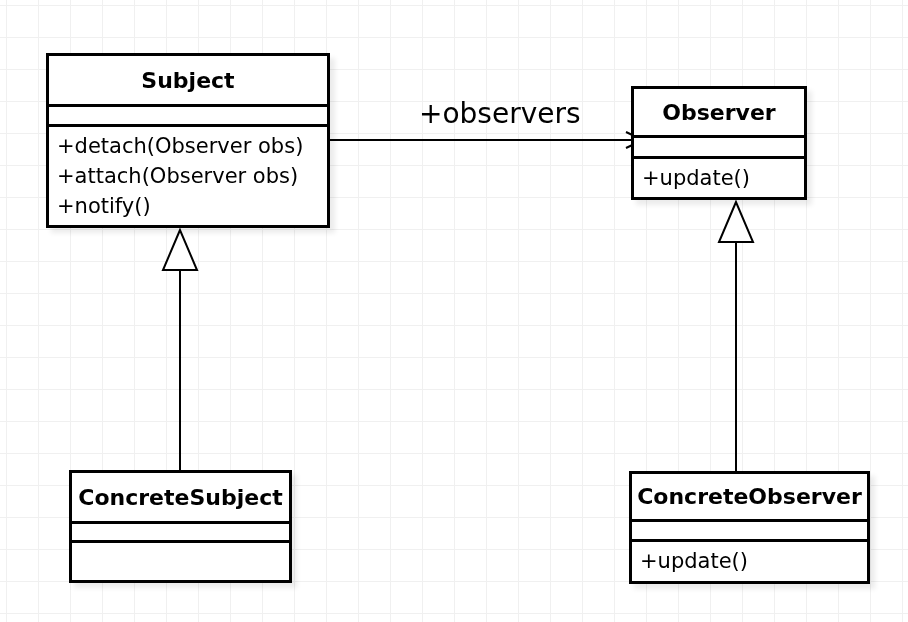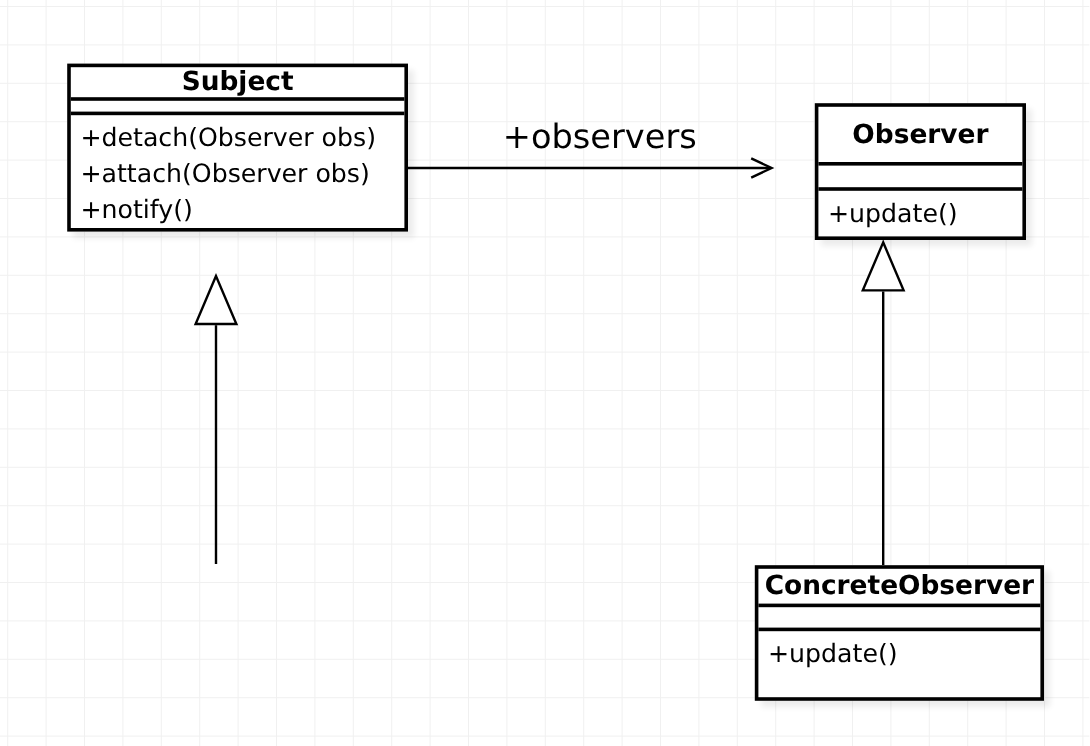"Subject" .pos-subject { height: 140px -> 175px; left: 56px -> 46px }
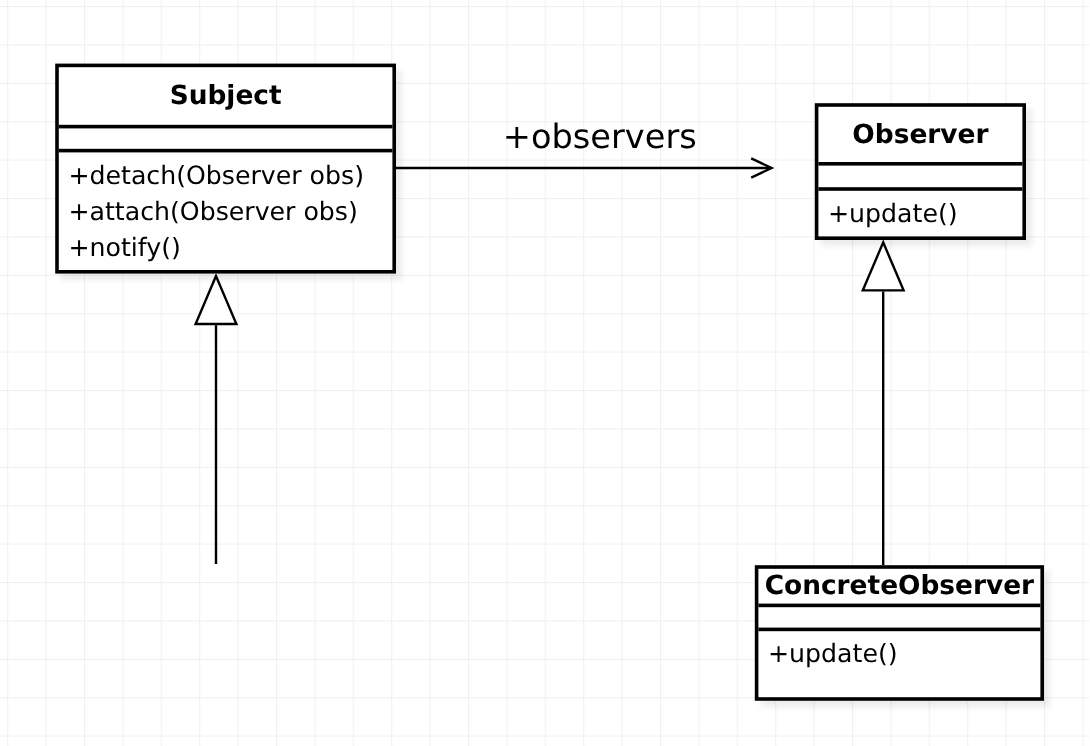"Observer" .pos-observer { left: 679px -> 631px }
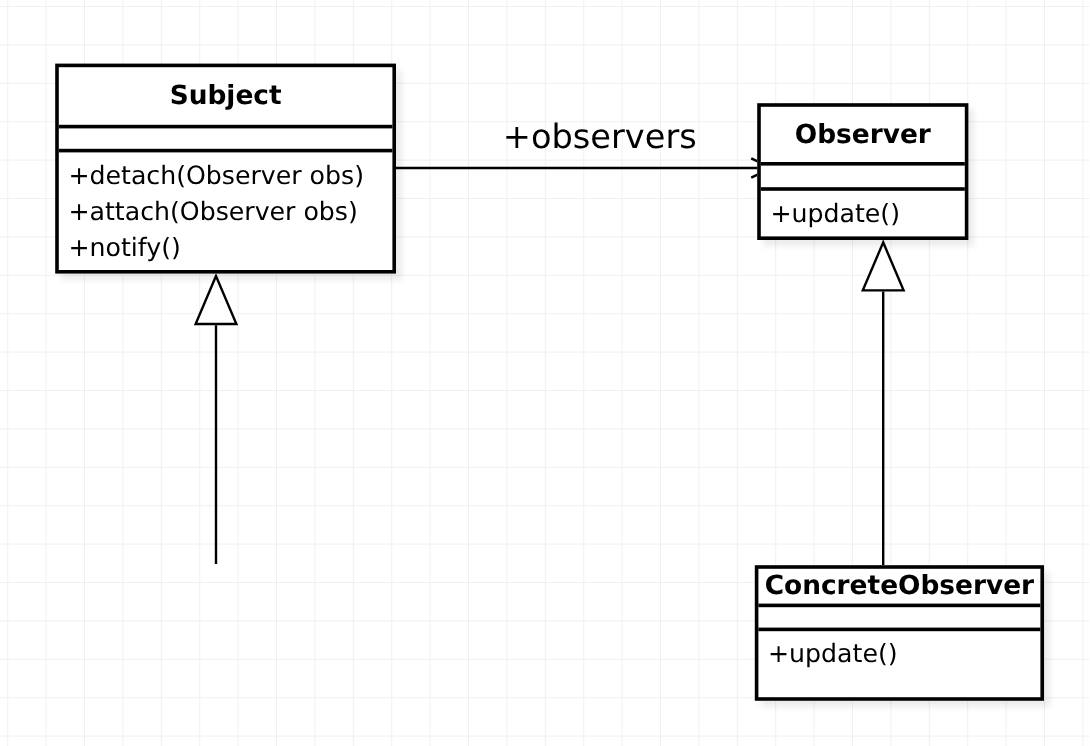"ConcreteSubject" div.uml-class { html: none -> <div> <div>ConcreteSubject</div> <div></div> <div></div> </div> }
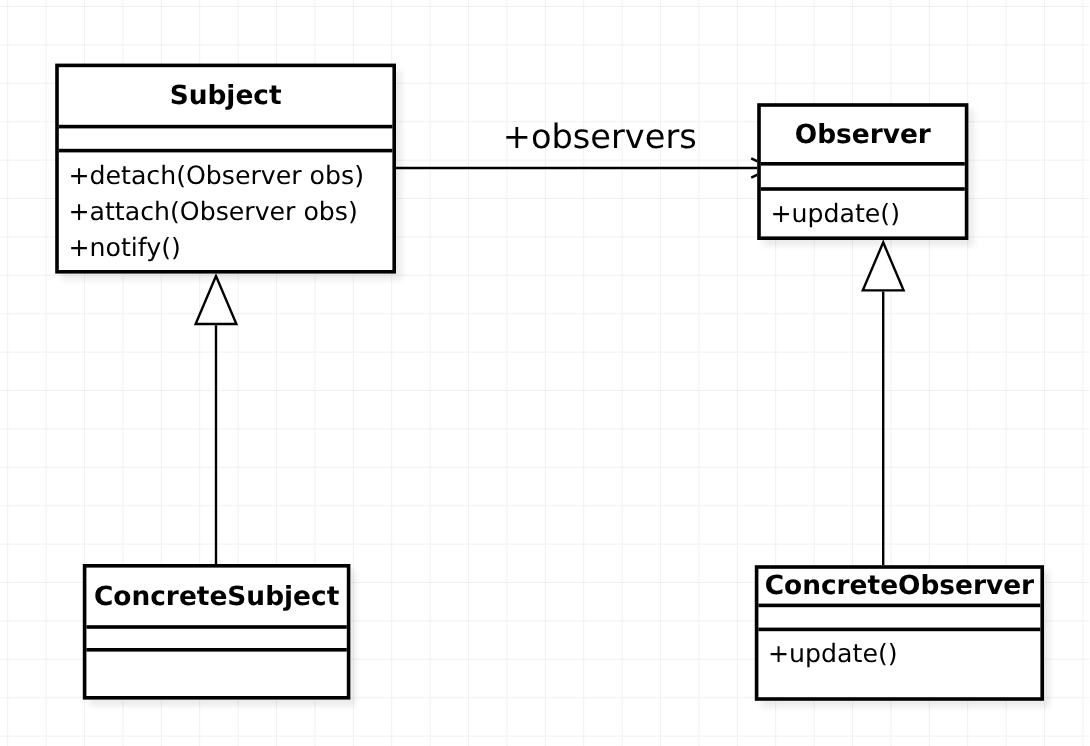"ConcreteObserver" .pos-concrete-observer .uml-title { height: 32px -> 48px }
